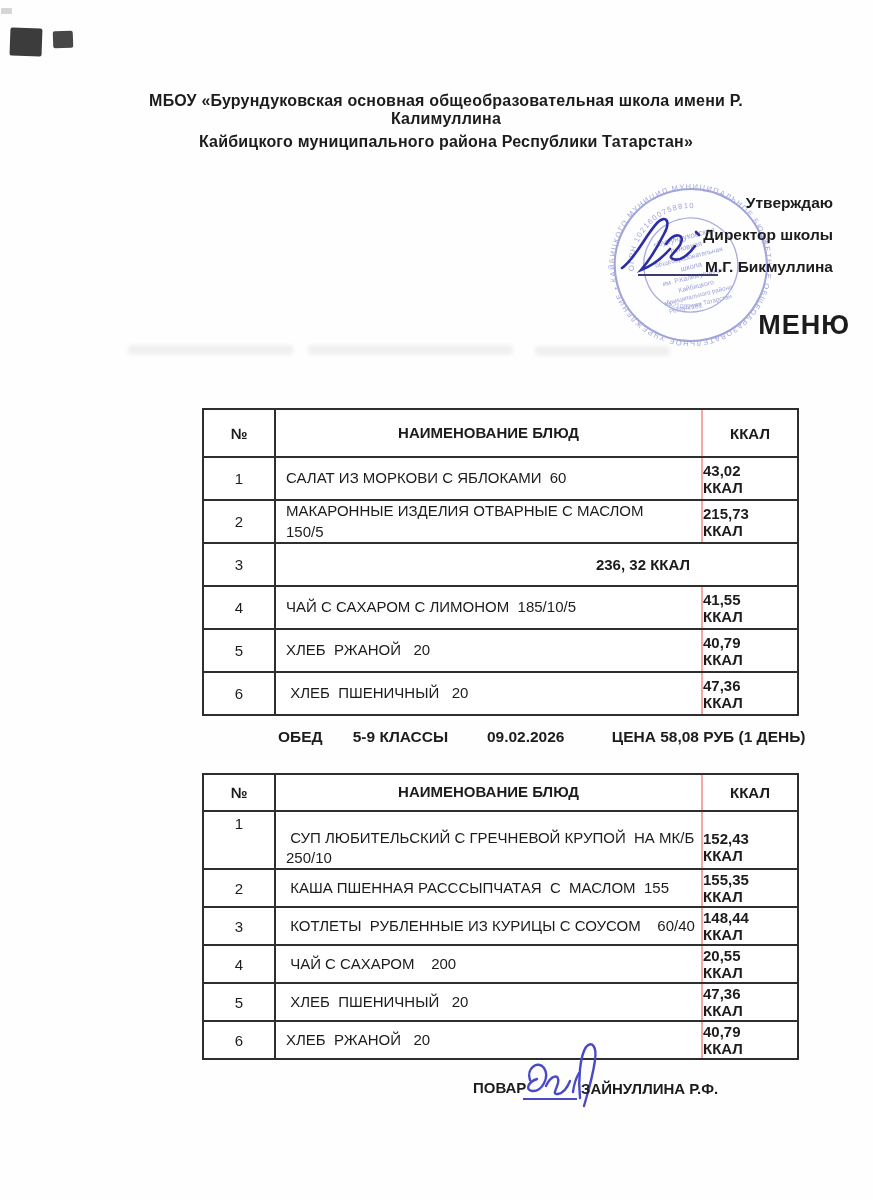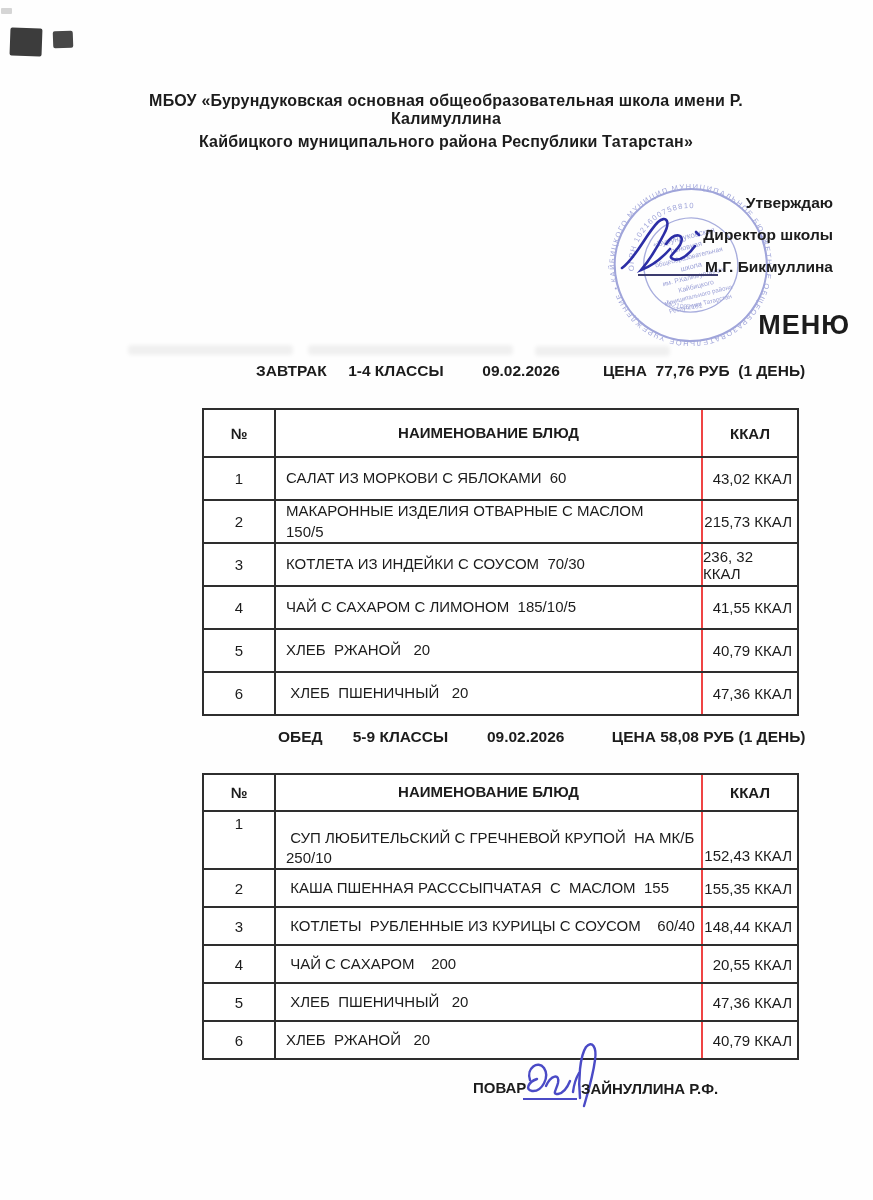"ЗАВТРАК 1-4 КЛАССЫ 09.02.2026 ЦЕНА" div.abs { html: <div>ЗАВТРАК 1-4 КЛАССЫ 09.02.2026 ЦЕНА 77,76 РУБ (1 ДЕНЬ)</div> -> none }
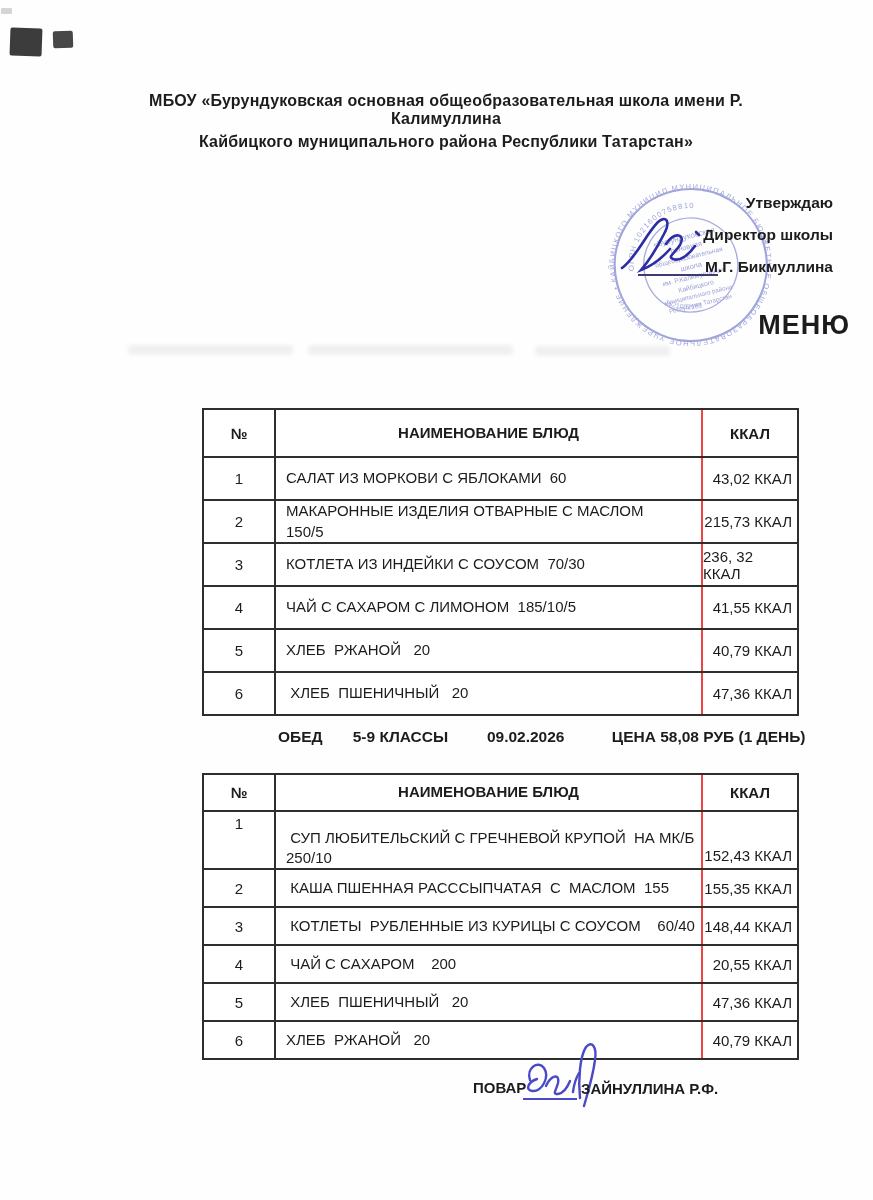"НАИМЕНОВАНИЕ БЛЮД" .c.dish { border-right: 2px solid #ef4444 -> 2px solid #fca5a5 }
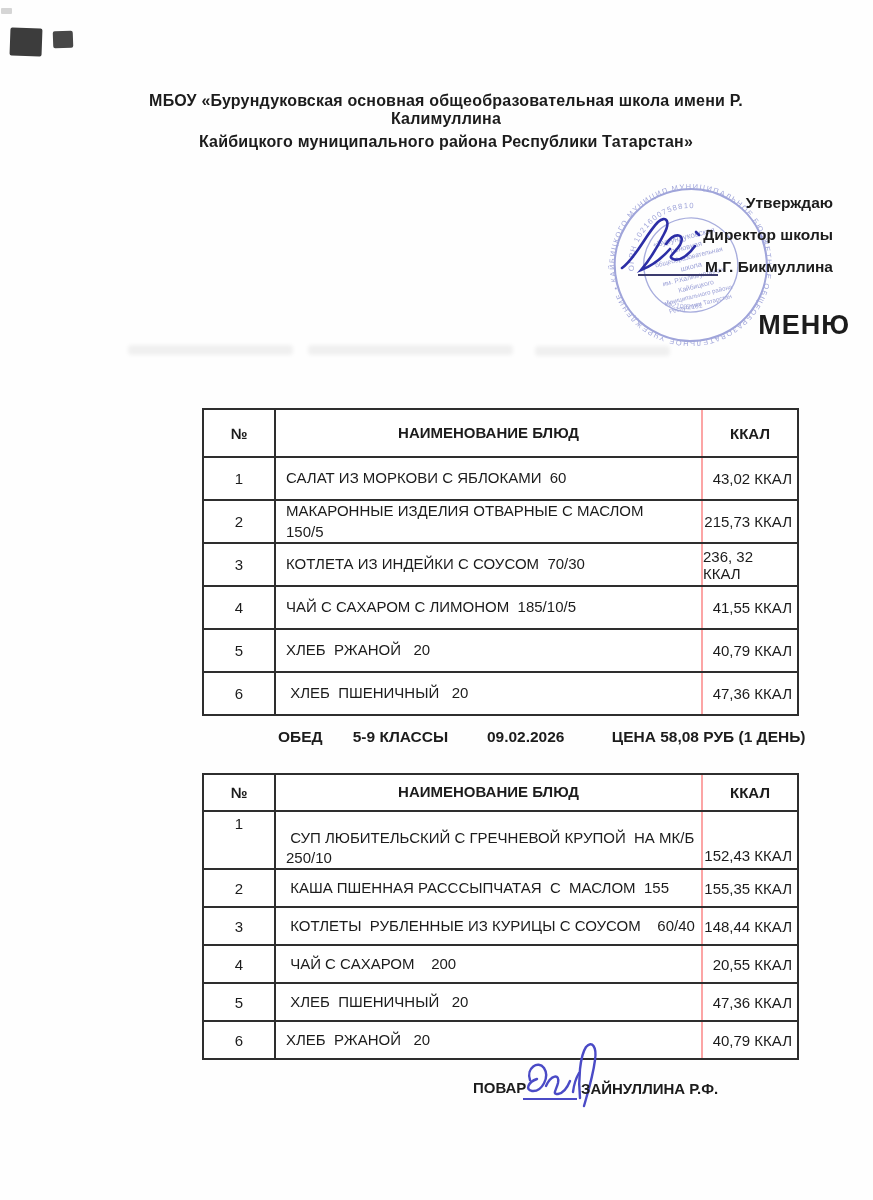"43,02 ККАЛ" .c.kcal { font-weight: none -> bold; padding-right: 5px -> 13px }
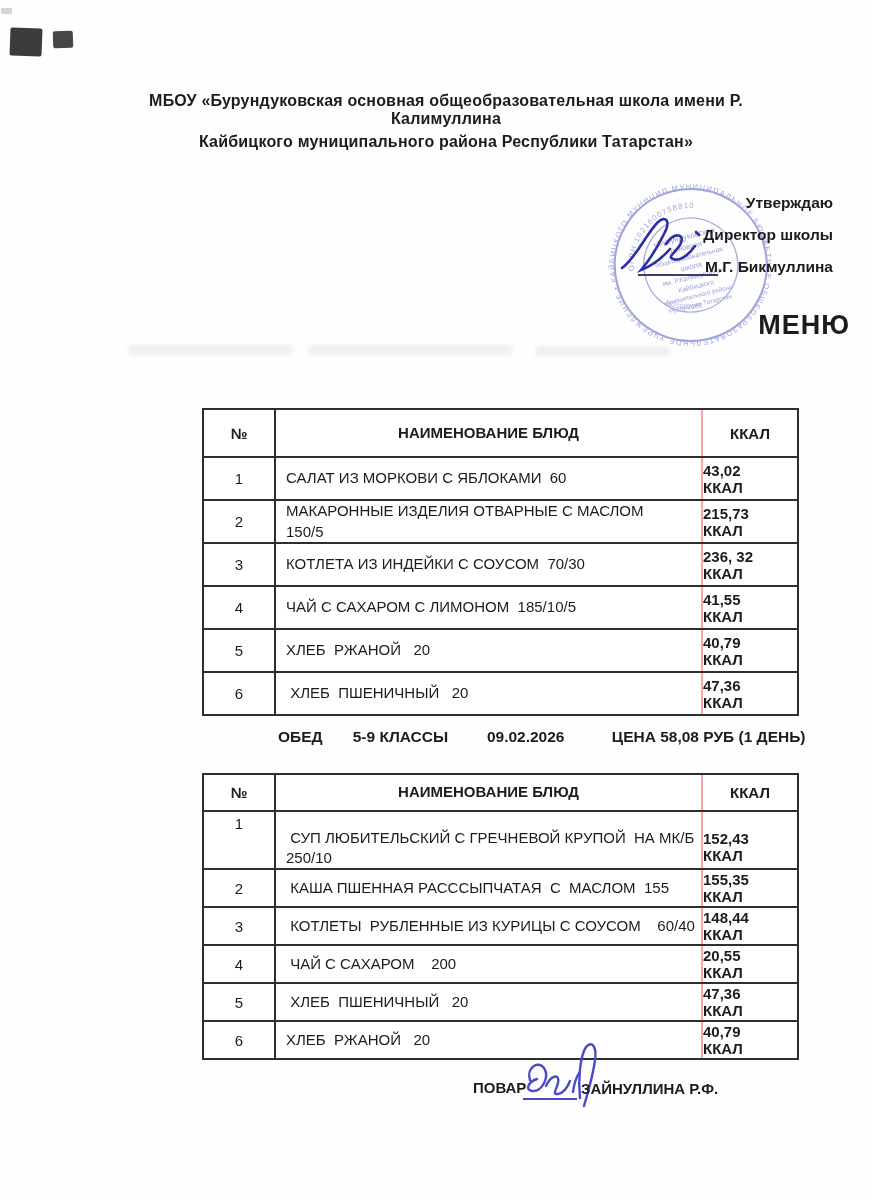"КОТЛЕТА ИЗ ИНДЕЙКИ С СОУСОМ" div.c { html: <div>КОТЛЕТА ИЗ ИНДЕЙКИ С СОУСОМ 70/30</div> -> none }
